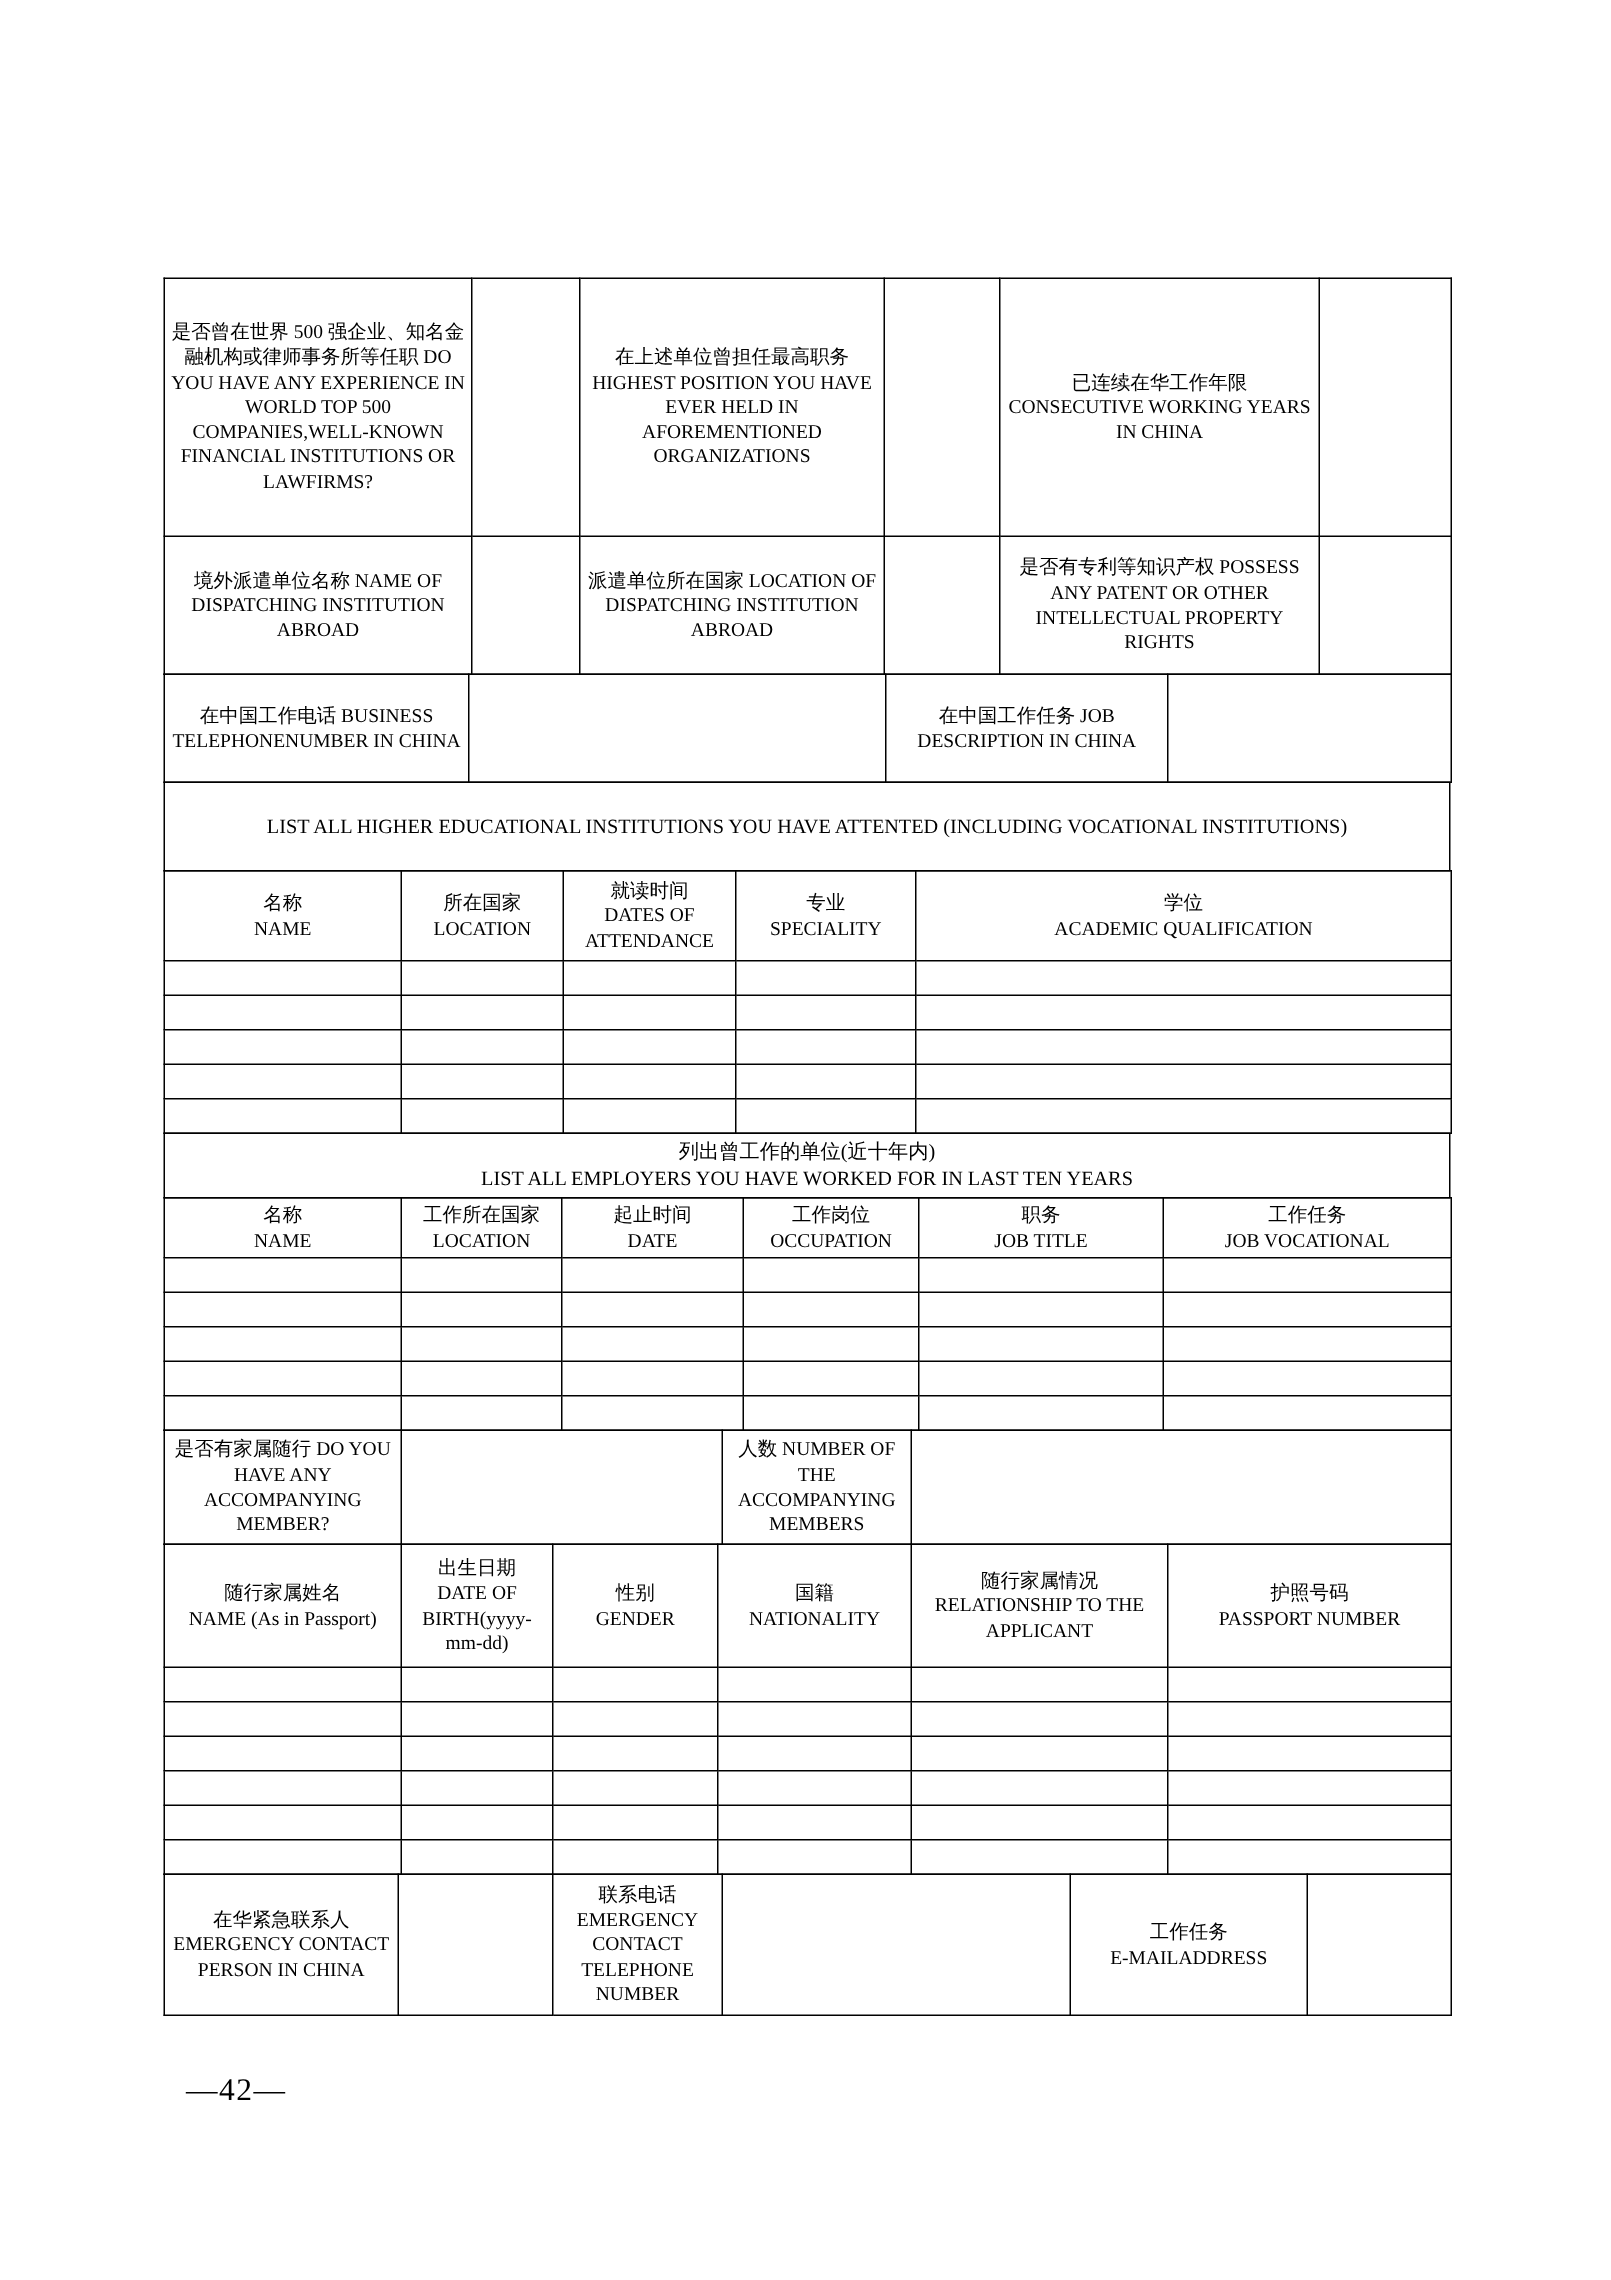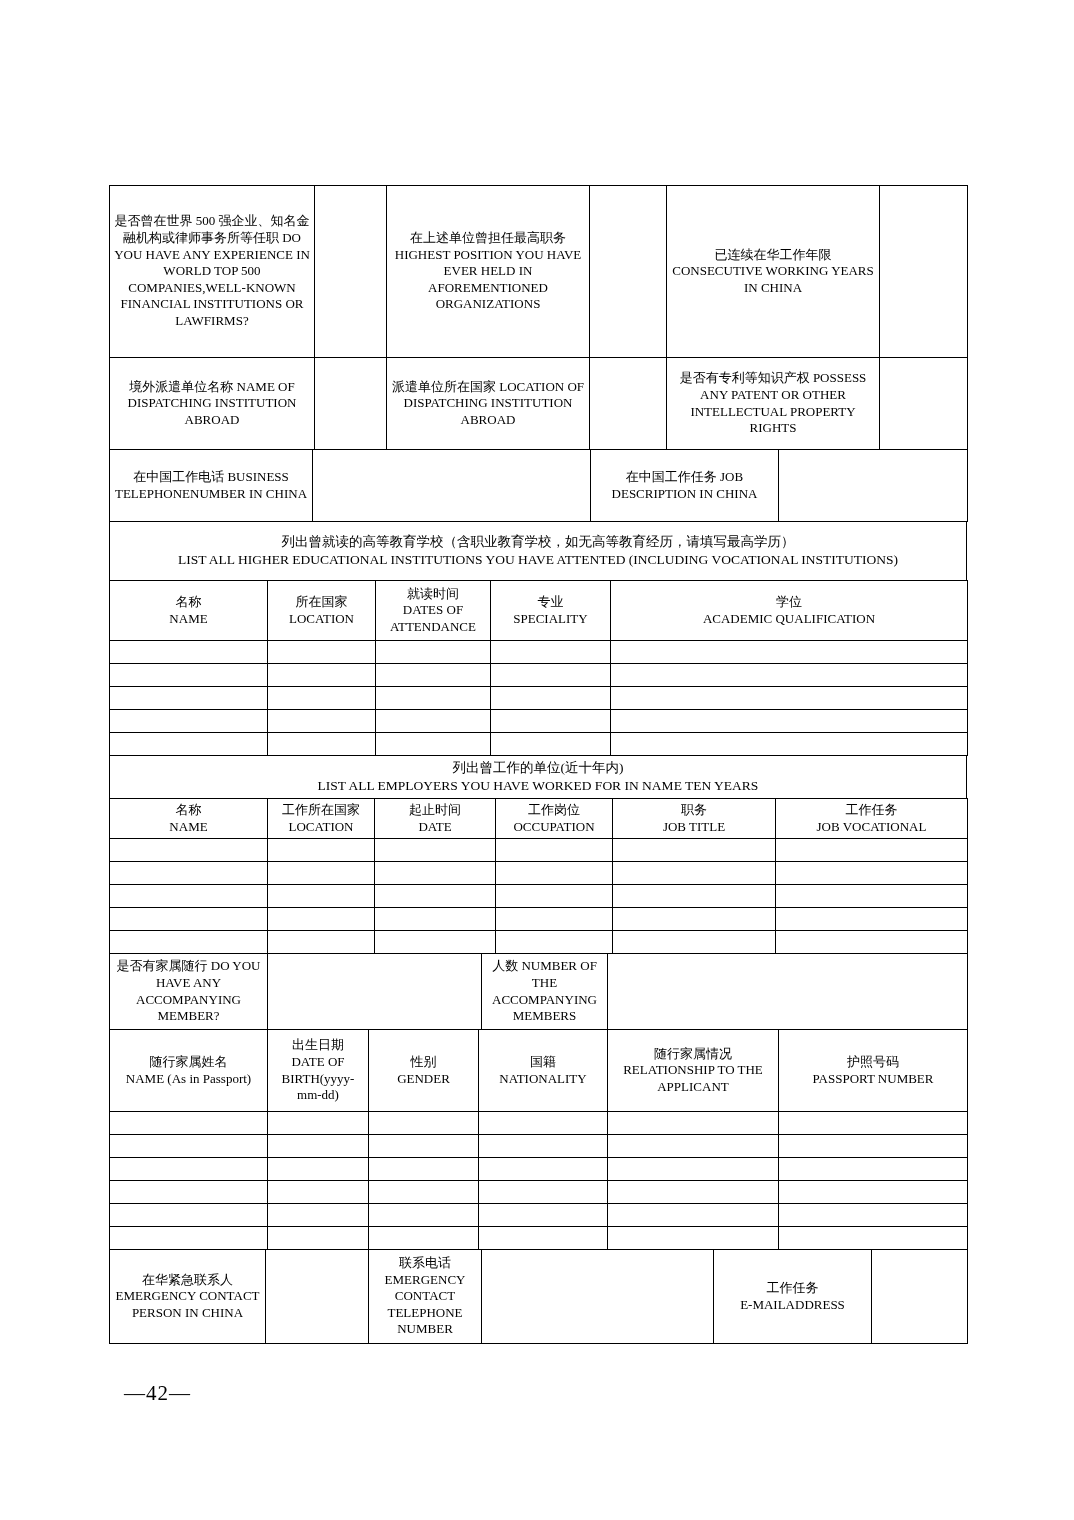"列出曾就读的高等教育学校（含职业教育学校，如无高等教育经历，请填写最高学历）" span.blk { html: <span>列出曾就读的高等教育学校（含职业教育学校，如无高等教育经历，请填写最高学历）</span> -> none }
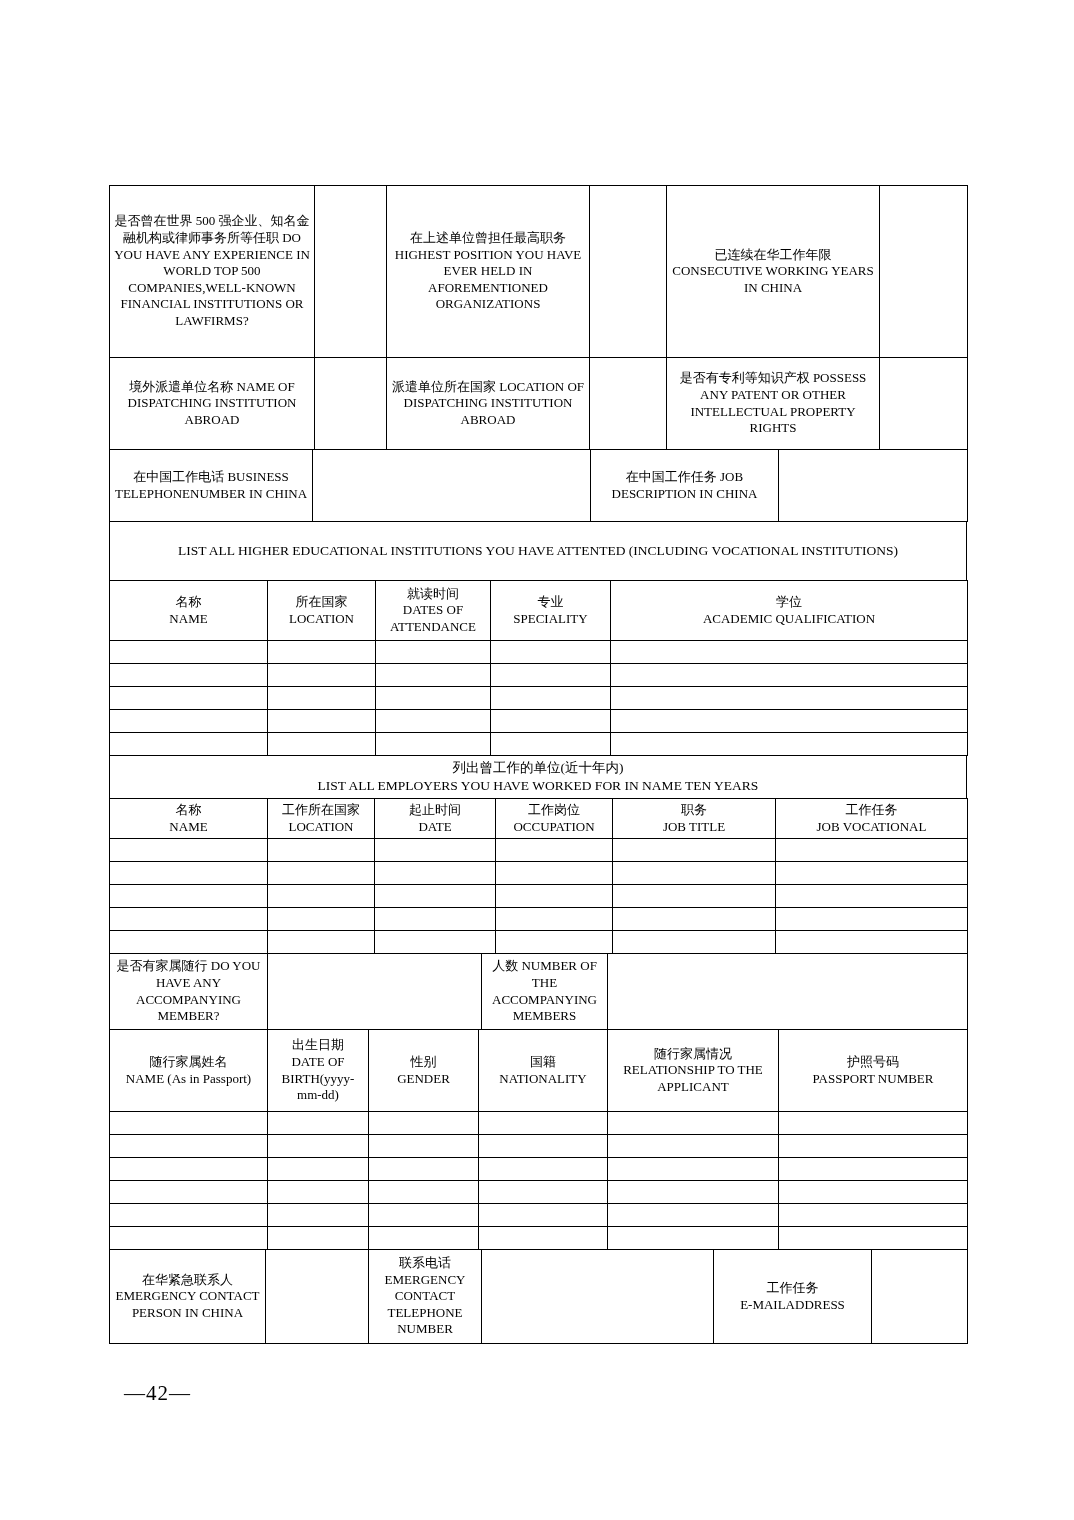"LIST ALL EMPLOYERS YOU HAVE" span.blk { text: NAME -> LAST }
